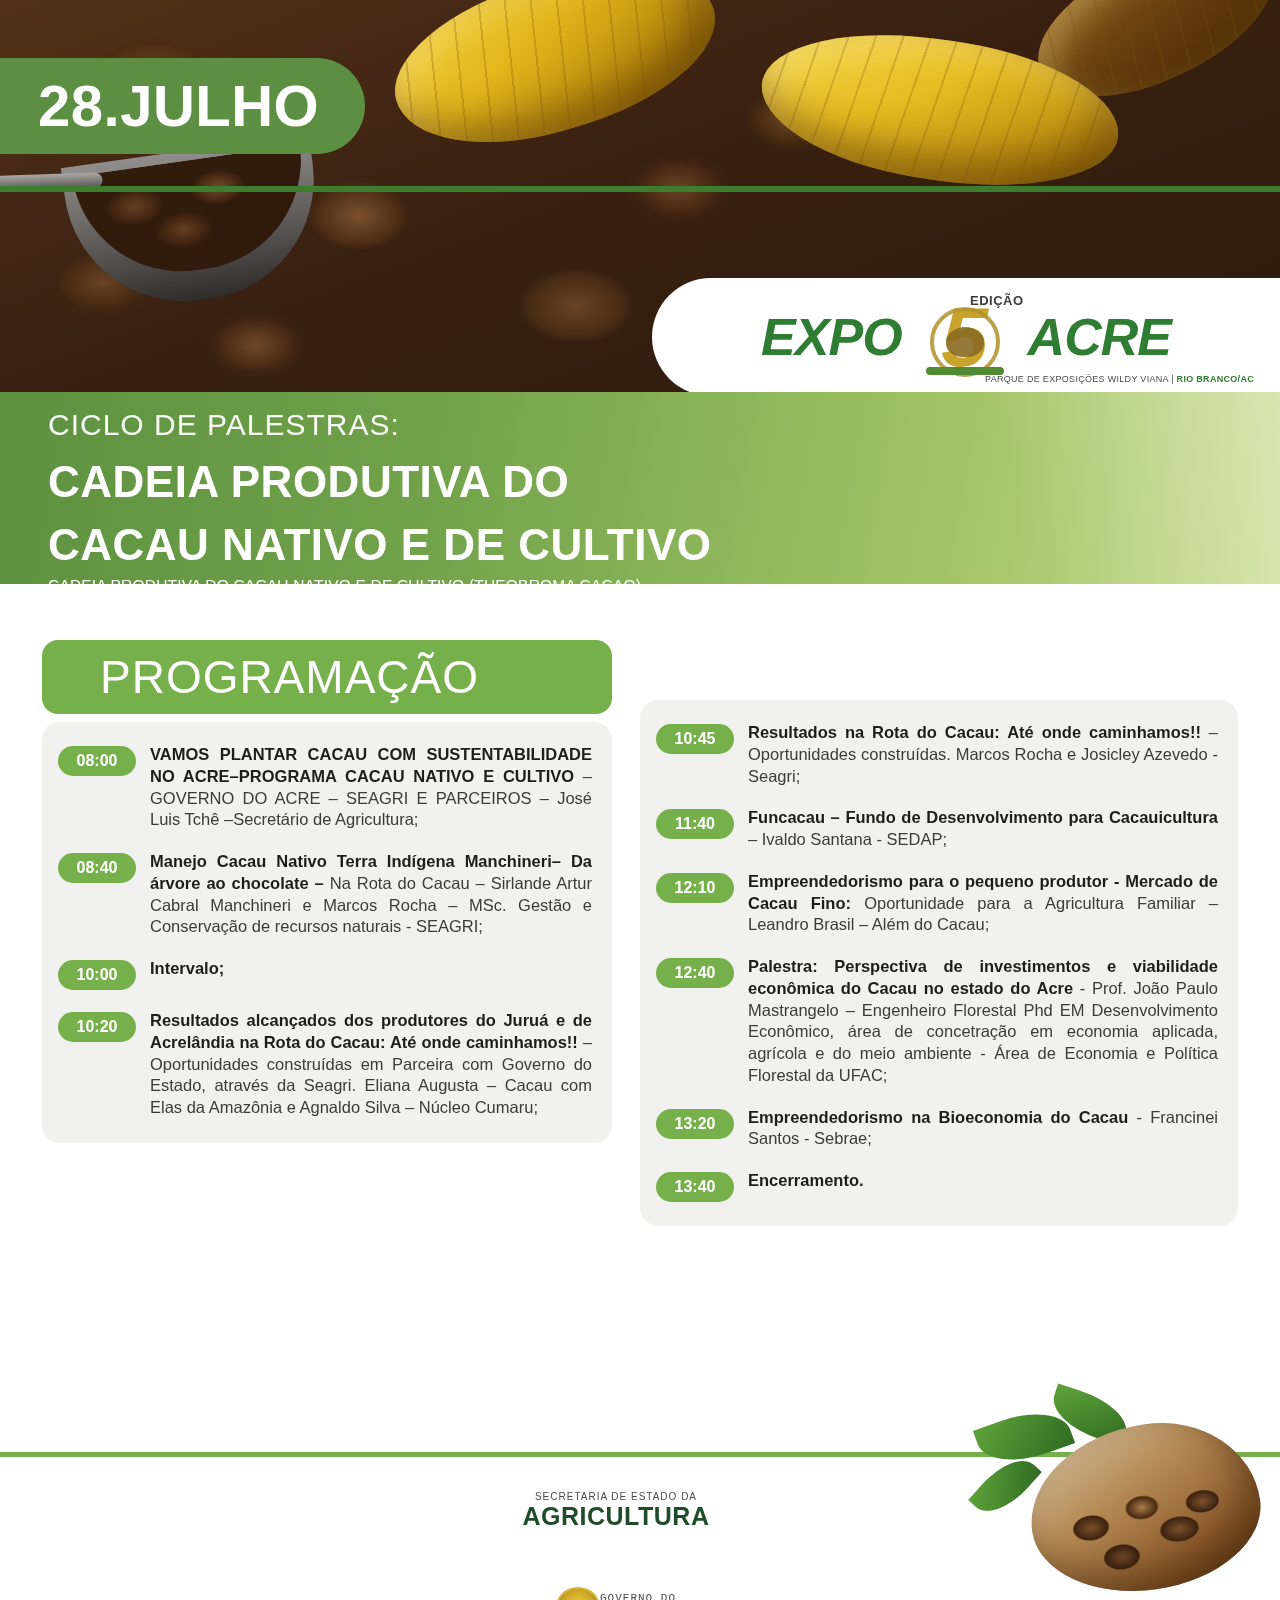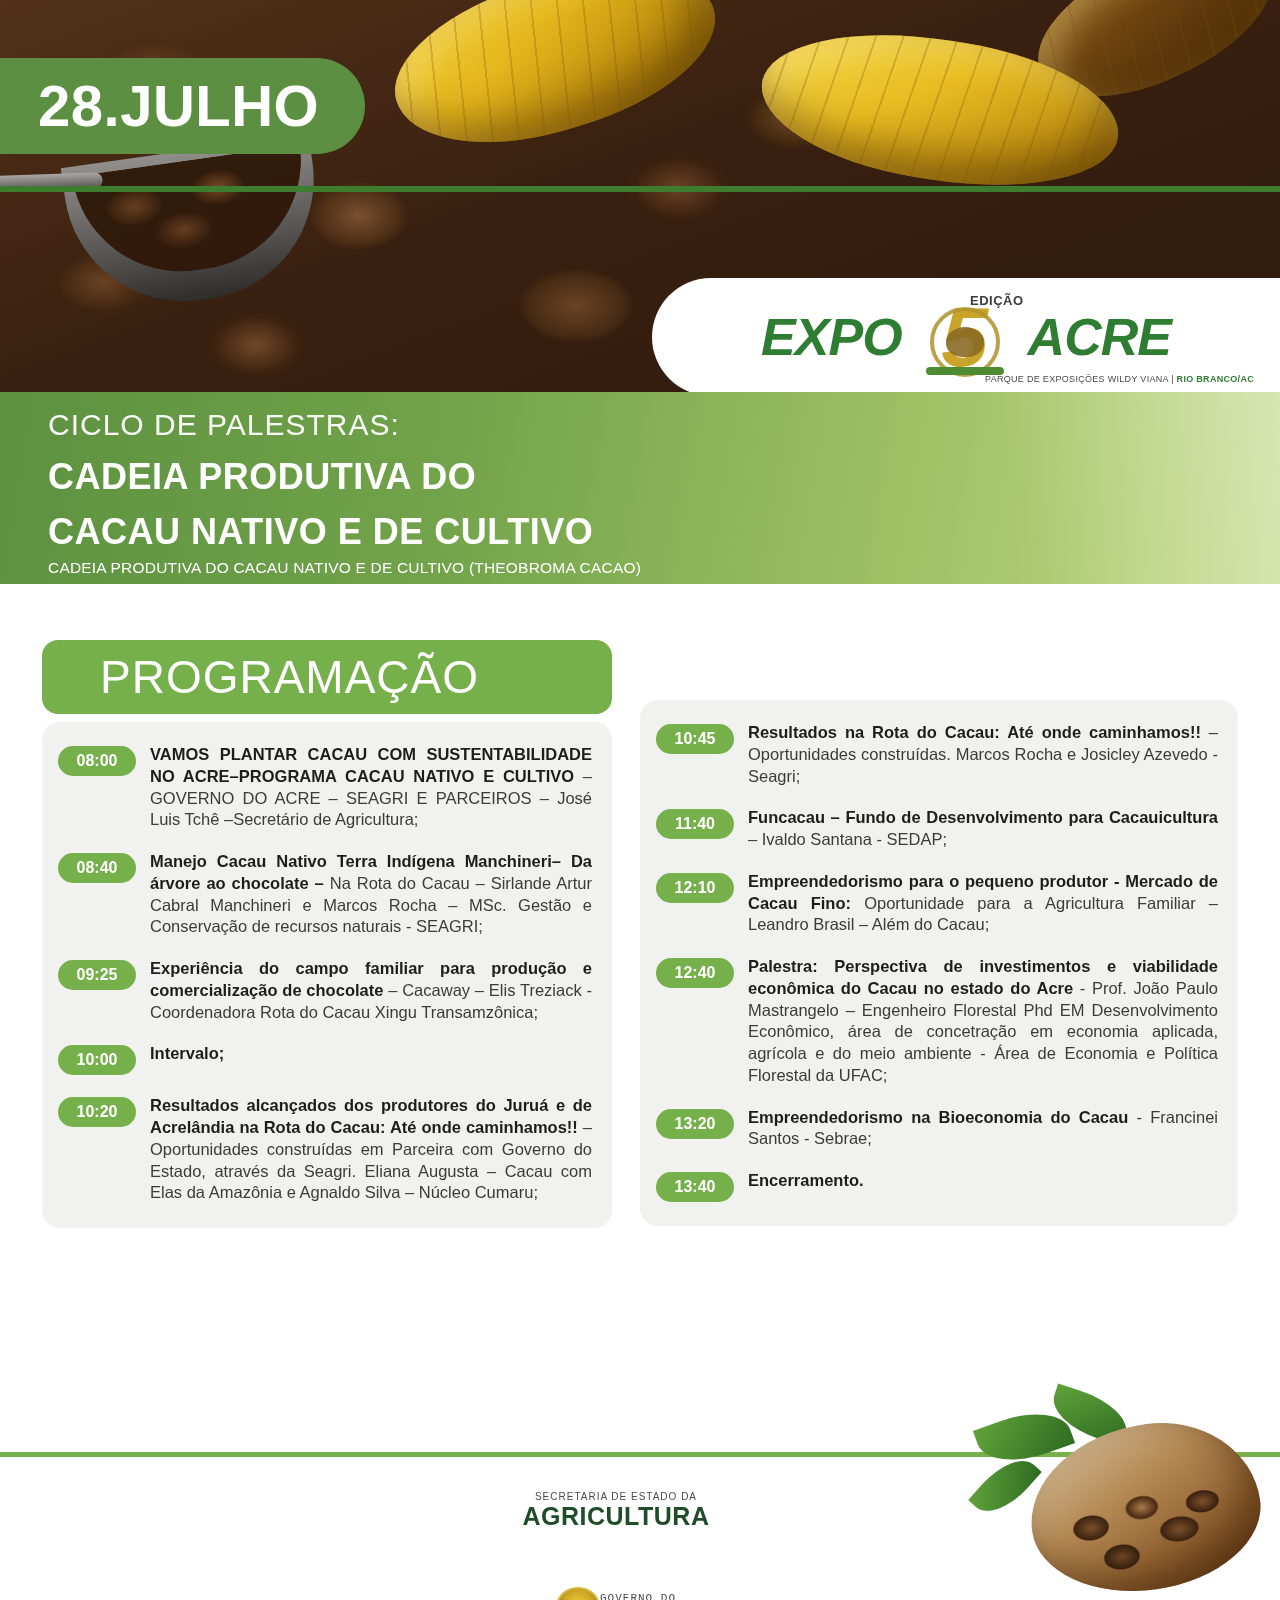"CADEIA PRODUTIVA DO" .band-title { font-size: 36px -> 44px }
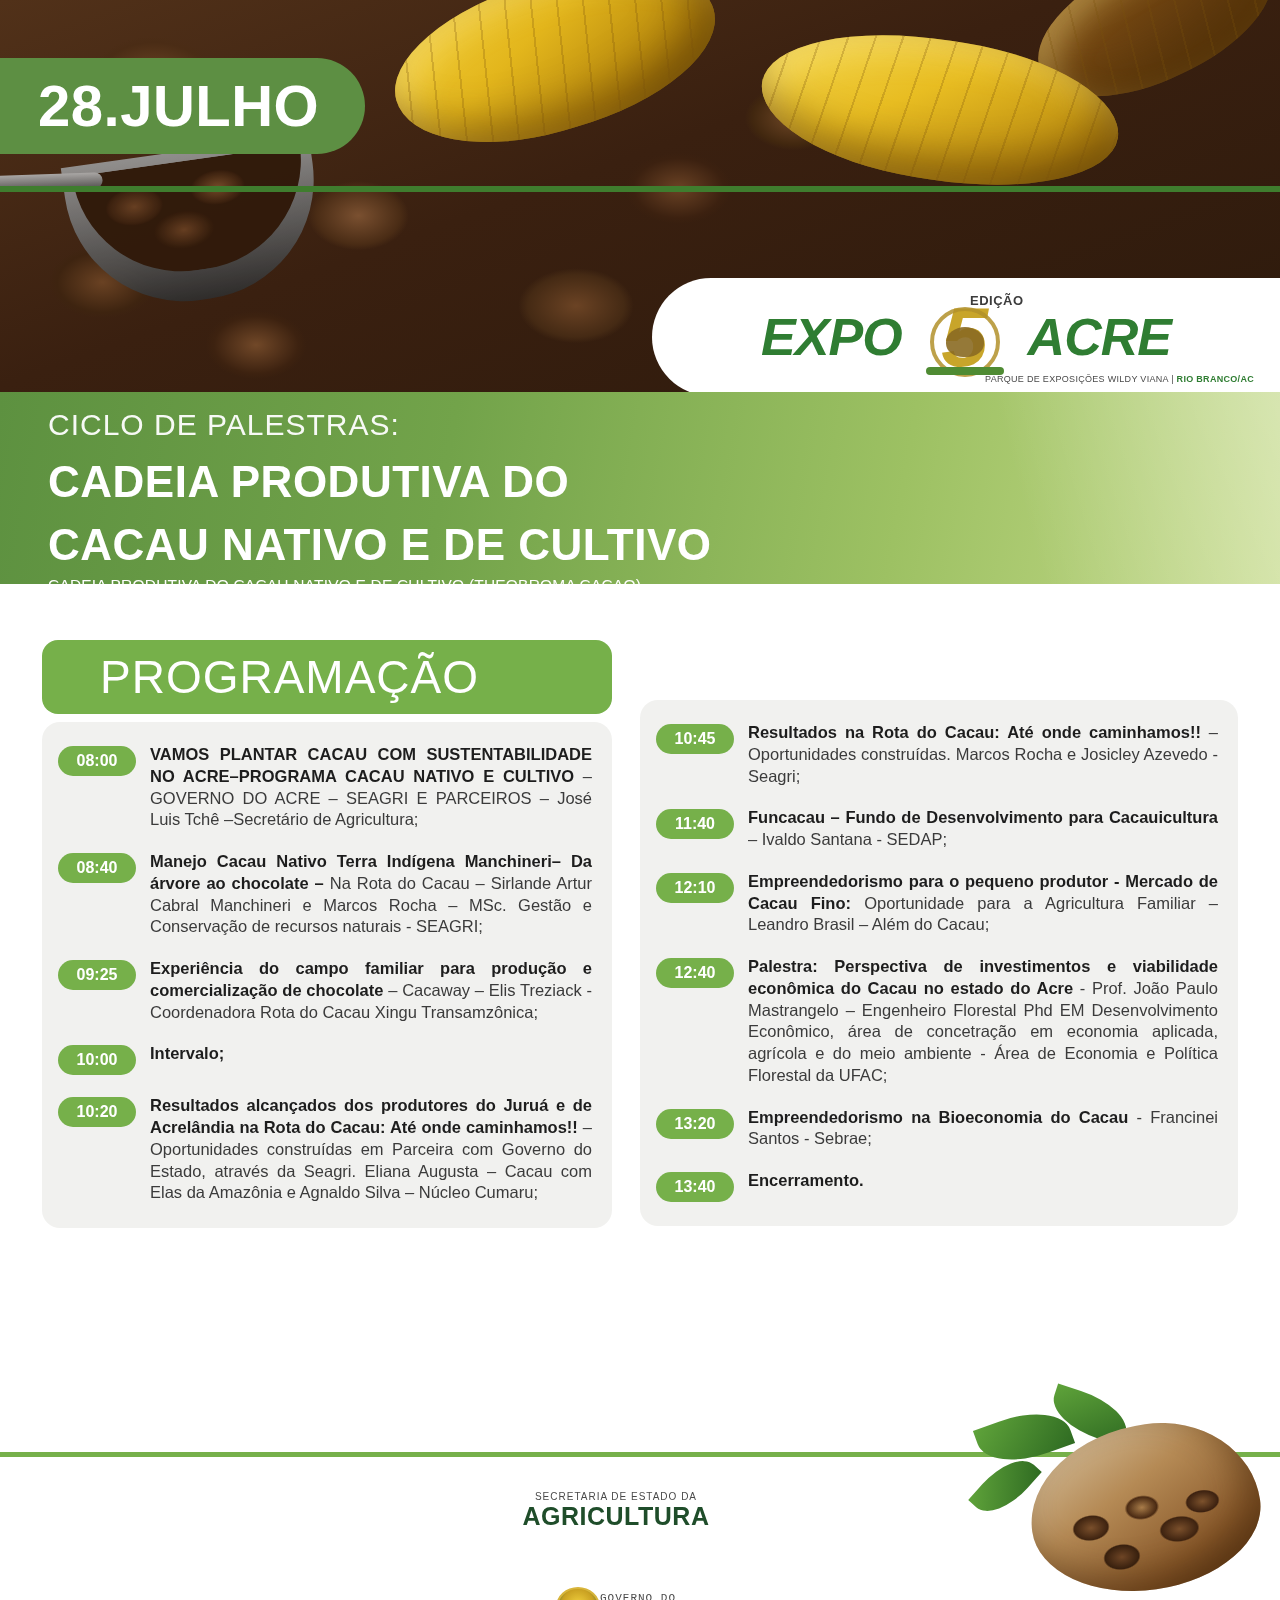"09:25" div.row { html: <div> <div>09:25</div> <div><b>Experiência do campo familiar para produção e comercialização de chocolate</b><span> – Cacaway – Elis Treziack - Coordenadora Rota do Cacau Xingu Transamzônica;</span></div> </div> -> none }
